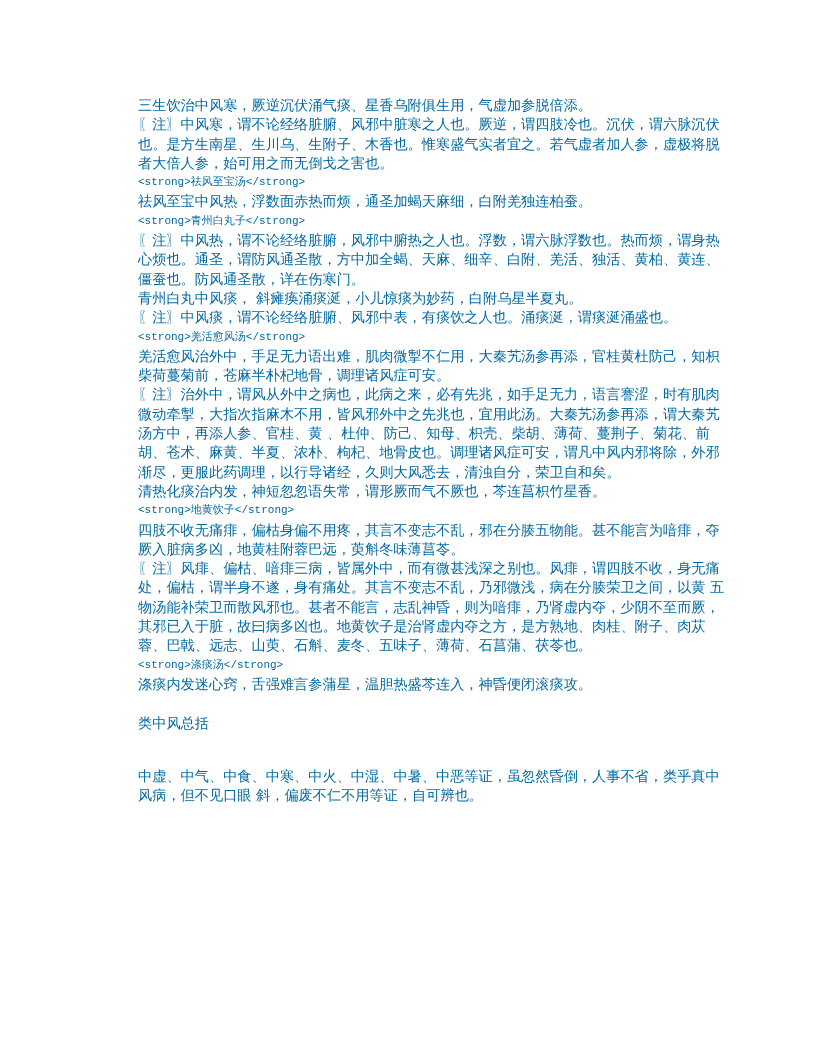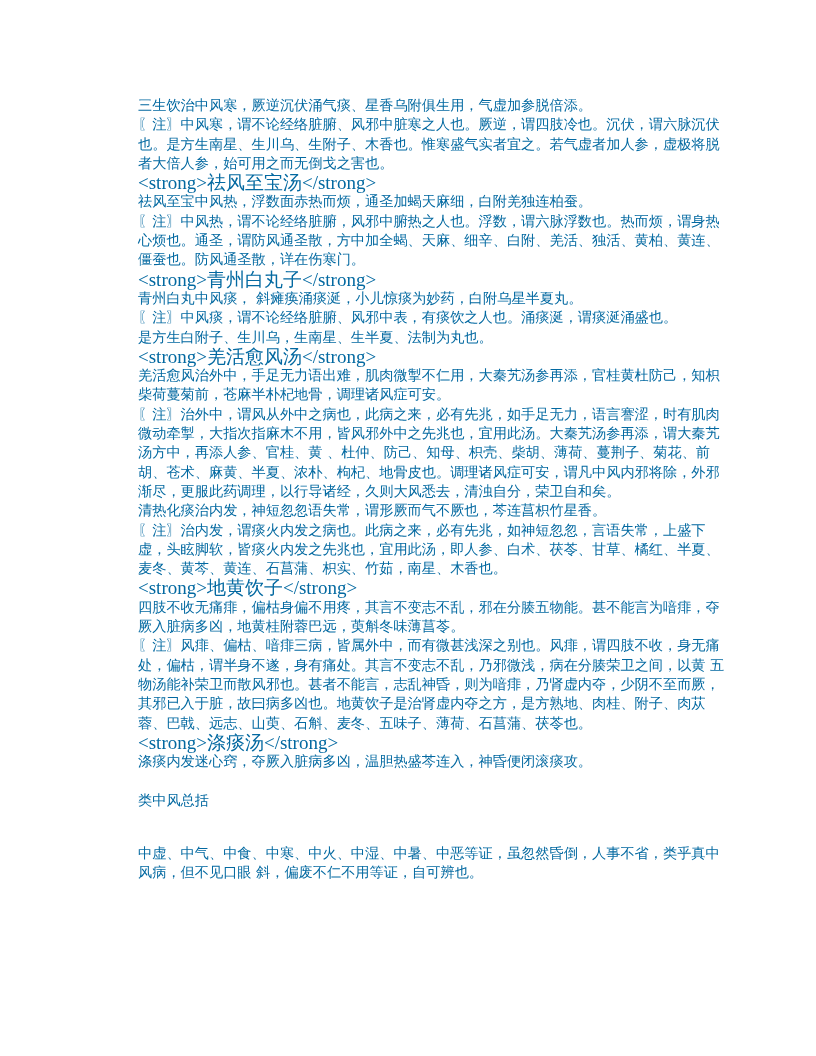"<strong>祛风至宝汤</strong>" .tag { font-family: Liberation Serif, serif -> Liberation Mono, monospace; font-size: 19px -> 11px }
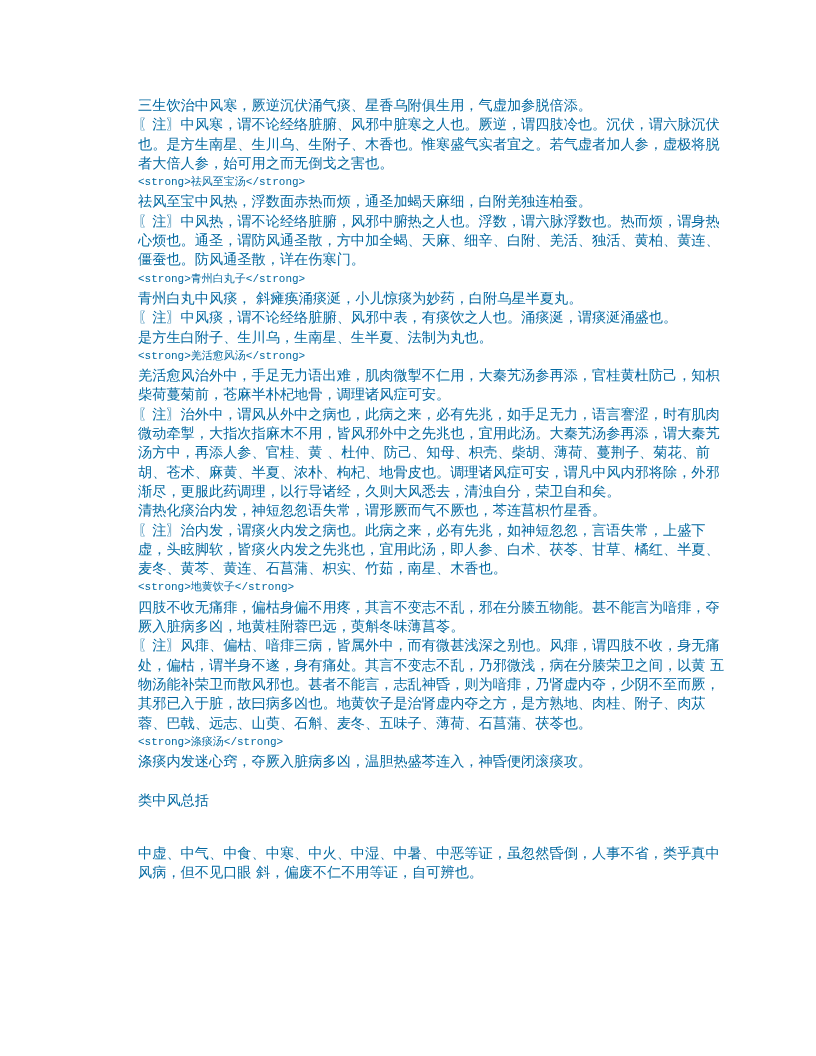"〖注〗中风热，谓不论经络脏腑，风邪中腑热之人也。浮数，谓六脉浮数也。热而烦，谓身" p.line { order: before "<strong>青州白丸子</strong>" -> after "<strong>青州白丸子</strong>" }
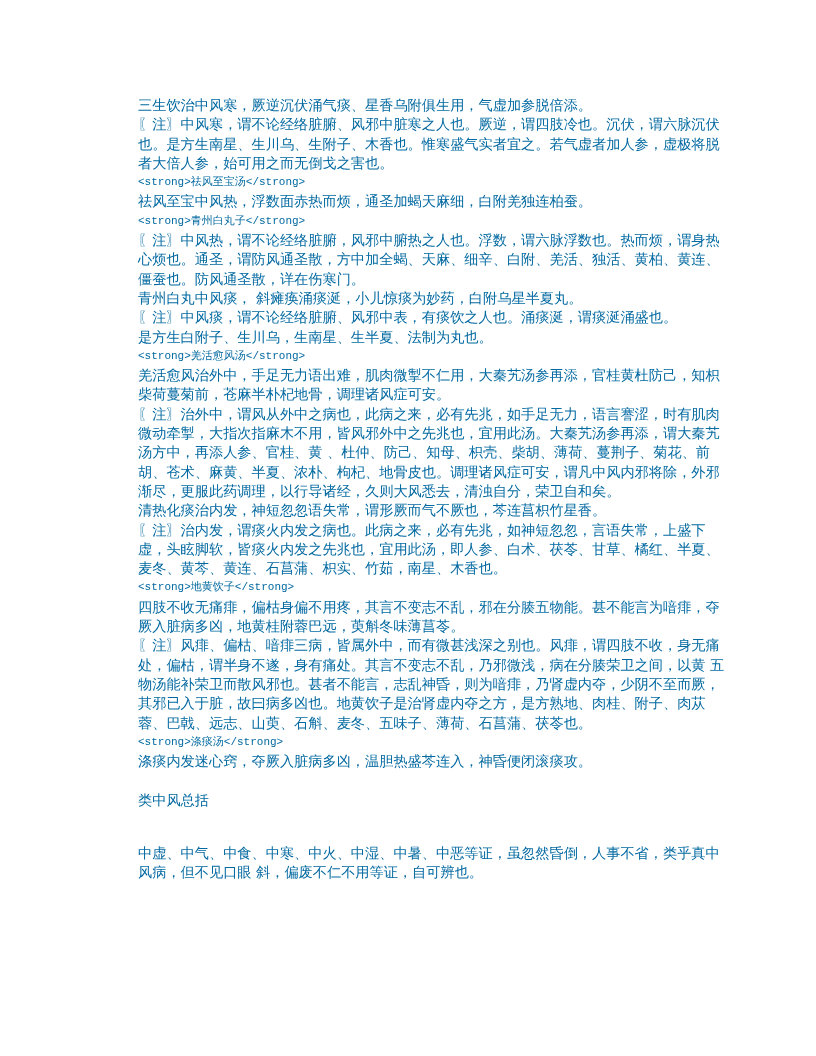"是方生白附子、生川乌，生南星、生半夏、法制为丸也。" p.line { html: <p>是方生白附子、生川乌，生南星、生半夏、法制为丸也。</p> -> none }
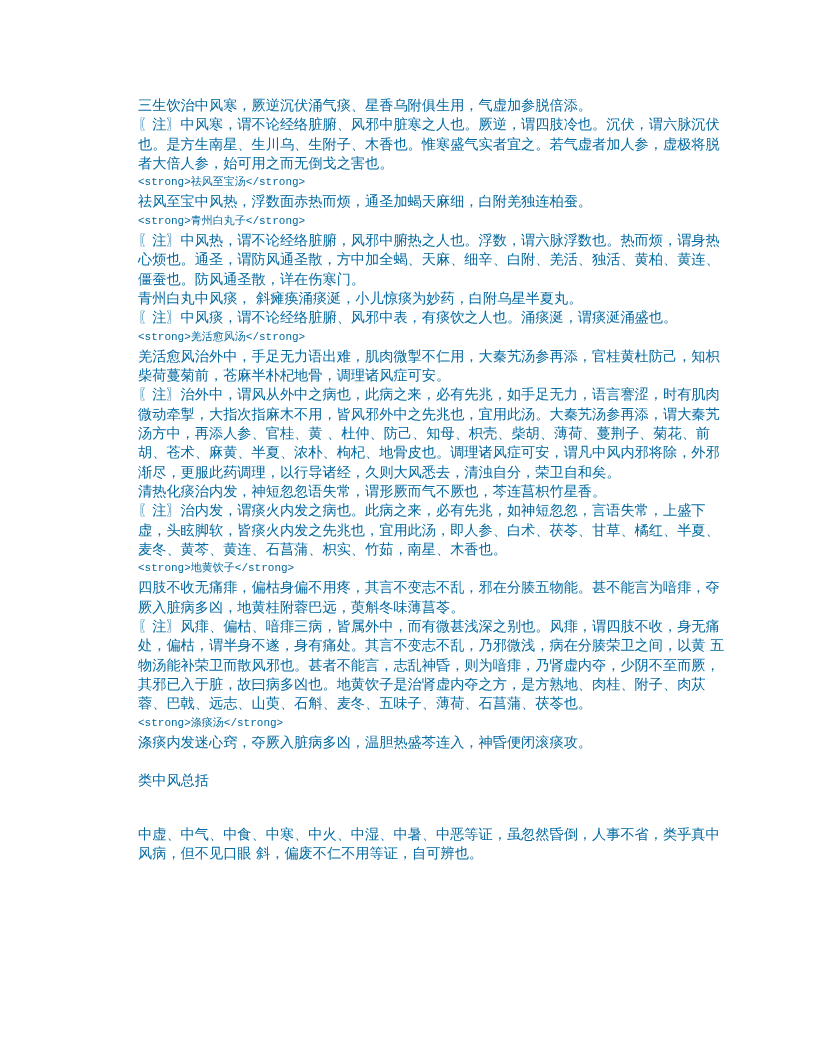"〖注〗治内发，谓痰火内发之病也。此病之来，必有先兆，如神短忽忽，言语失常，上盛下" p.line { html: <p>〖注〗治内发，谓痰火内发之病也。此病之来，必有先兆，如神短忽忽，言语失常，上盛下虚，头眩脚软，皆痰火内发之先兆也，宜用此汤，即人参、白术、茯苓、甘草、橘红、半夏、麦冬、黄芩、黄连、石菖蒲、枳实、竹茹，南星、木香也。</p> -> none }
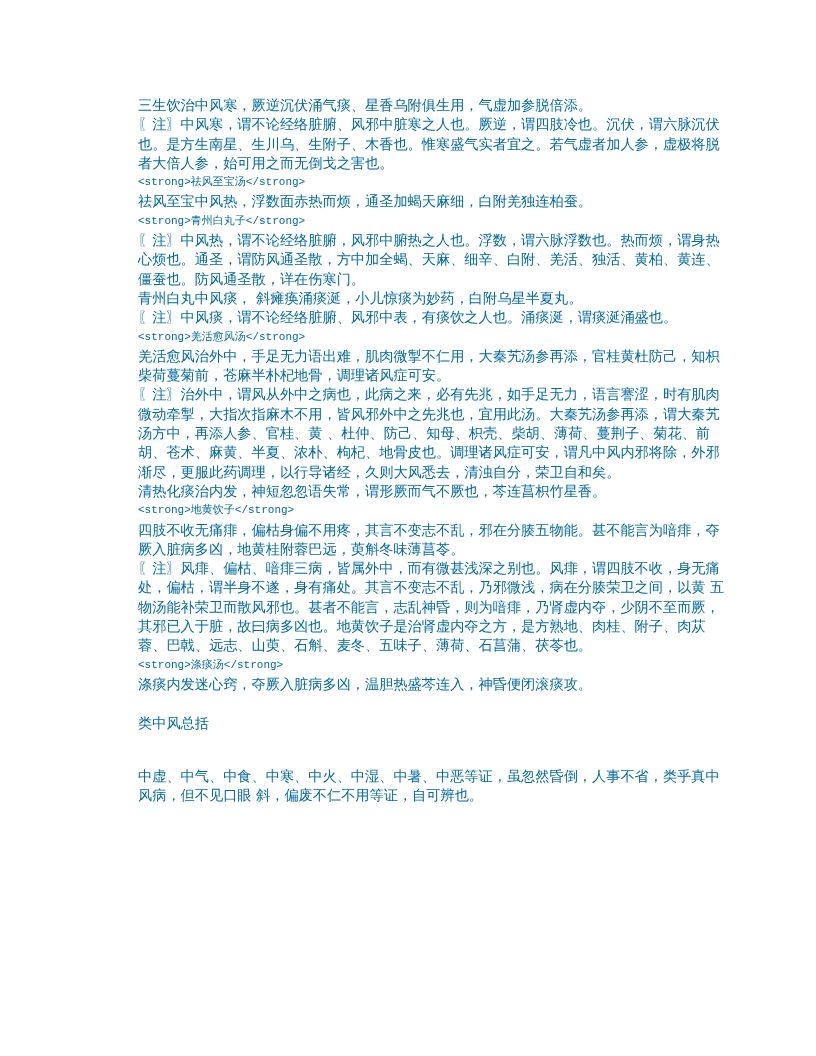"涤痰内发迷心窍，夺厥入脏病多凶，温胆热盛芩连入，神昏便闭滚痰攻。" p.line { text: 夺厥入脏病多凶 -> 舌强难言参蒲星 }
